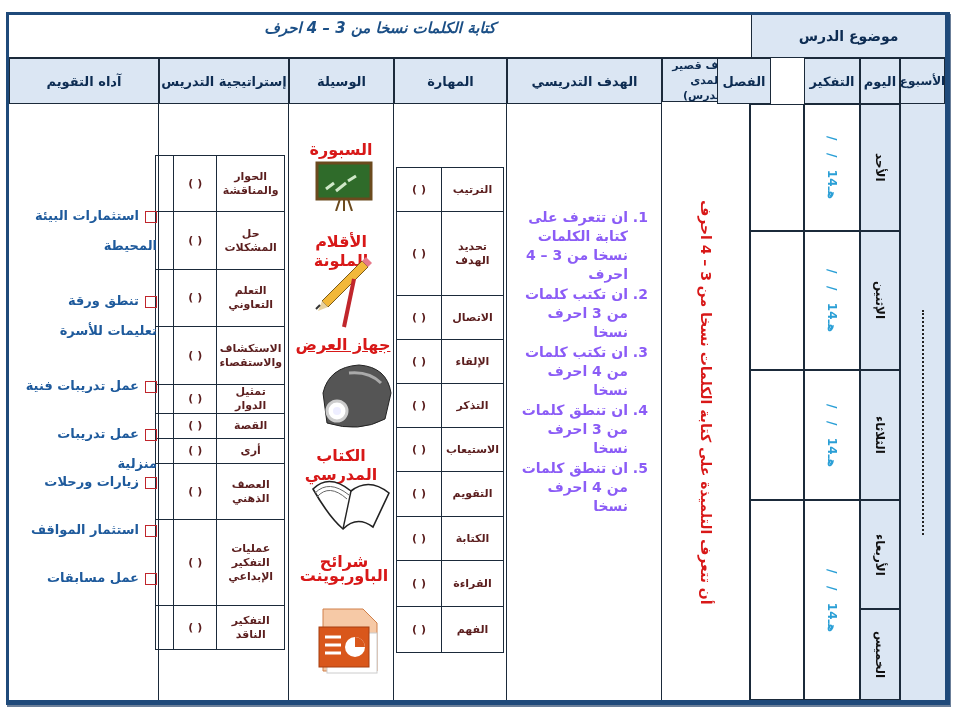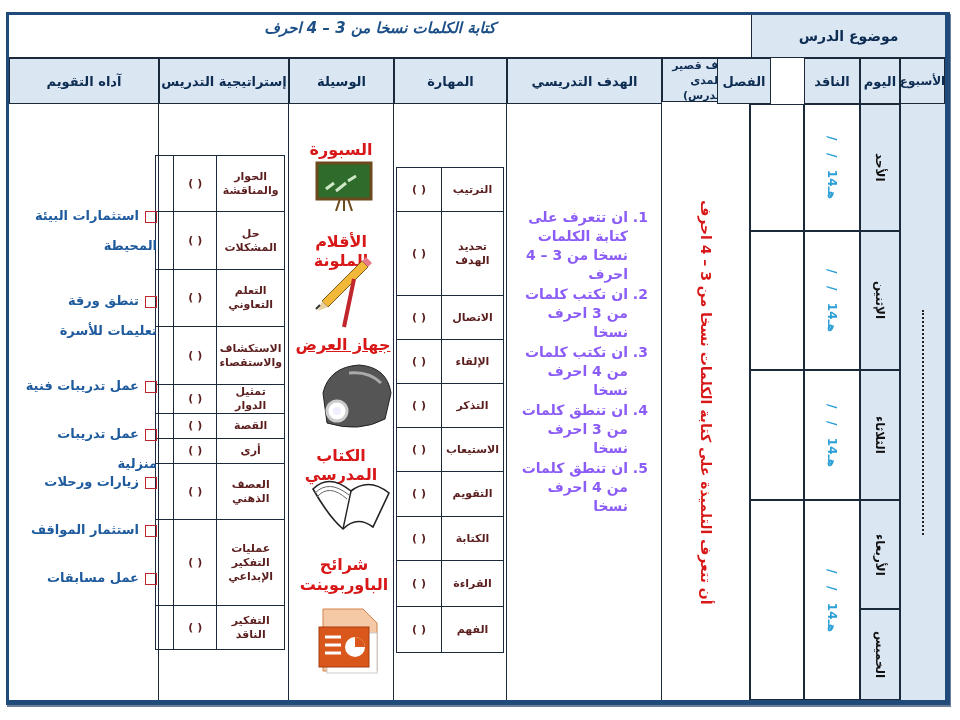"الناقد" div.abs { text: الناقد -> التفكير }
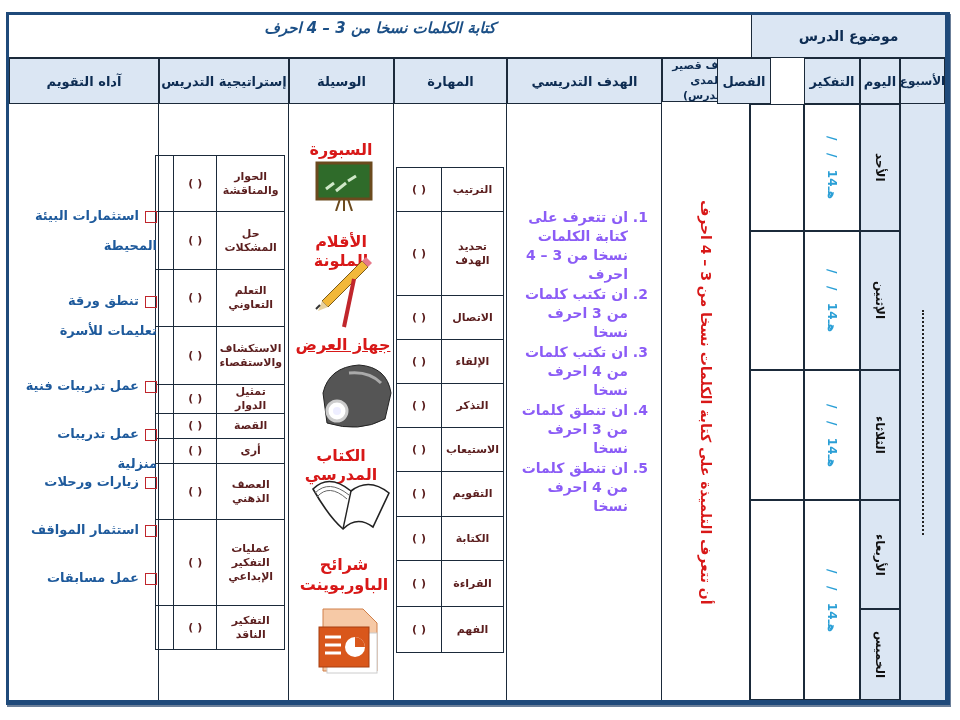"شرائح الباوربوينت" div.tool { line-height: 20px -> 14px }
